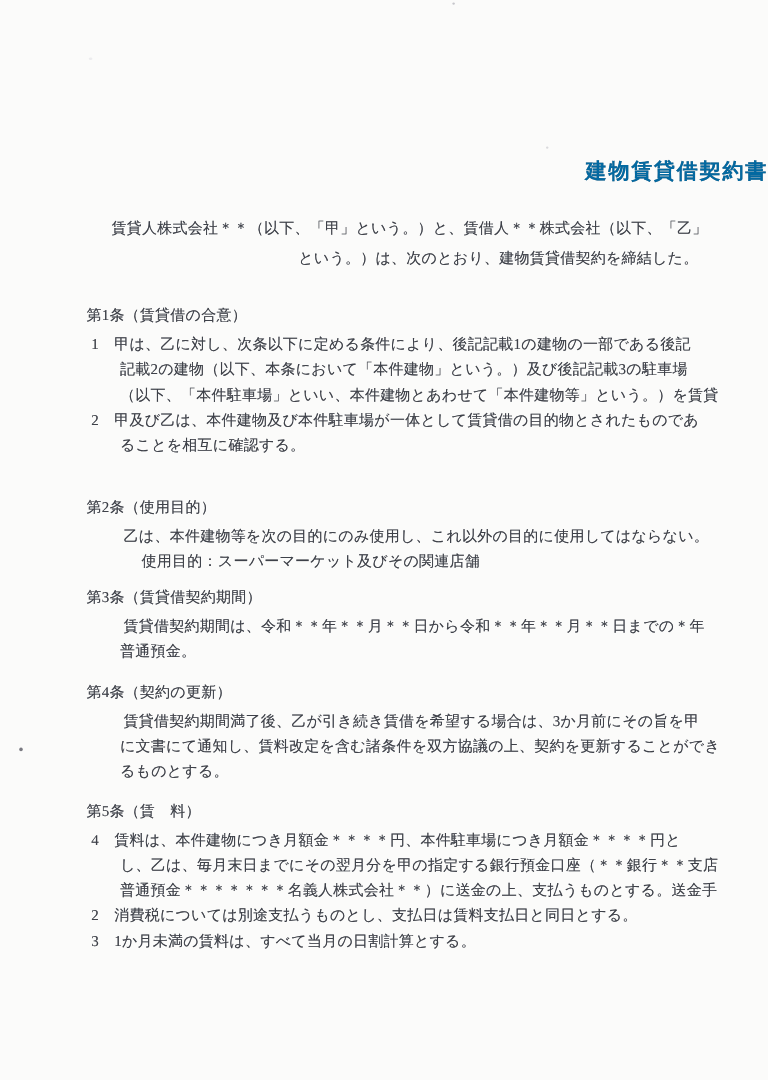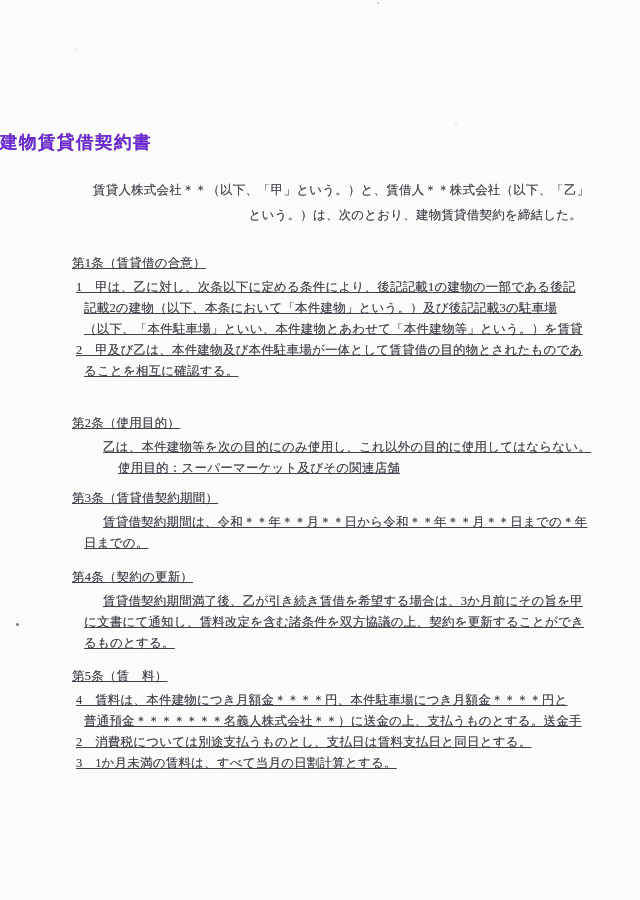"建物賃貸借契約書" .doc-title { color: #6d28d9 -> #0369a1; text-align: left -> right }
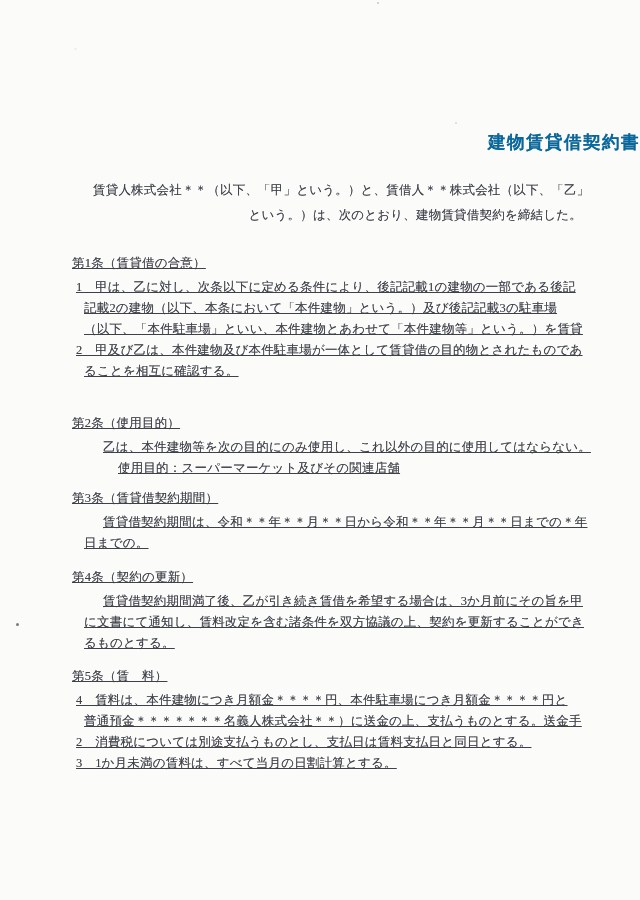"第1条（賃貸借の合意）" .article { text-decoration: underline -> none }
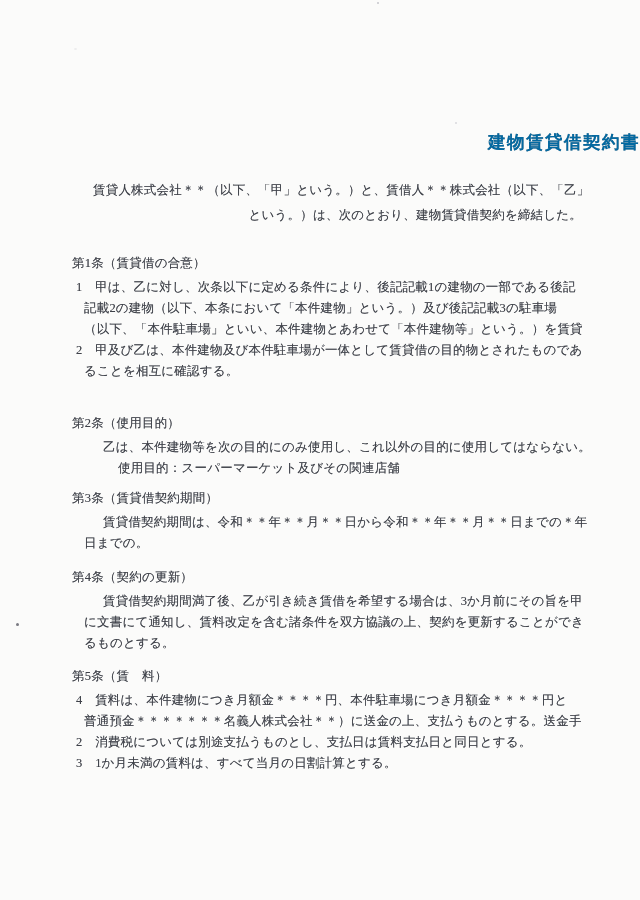"記載2の建物（以下、本条において「本件建物」という。）及び後記記載3の駐車場" .i-cont { margin-left: 12px -> 28px }
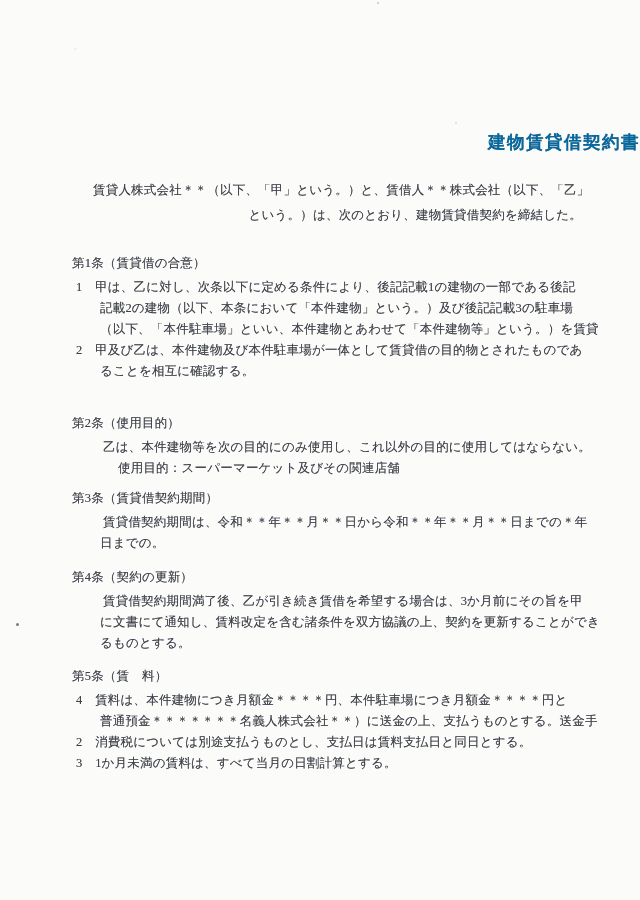"日までの。" div.ln { text: 日までの -> 普通預金 }
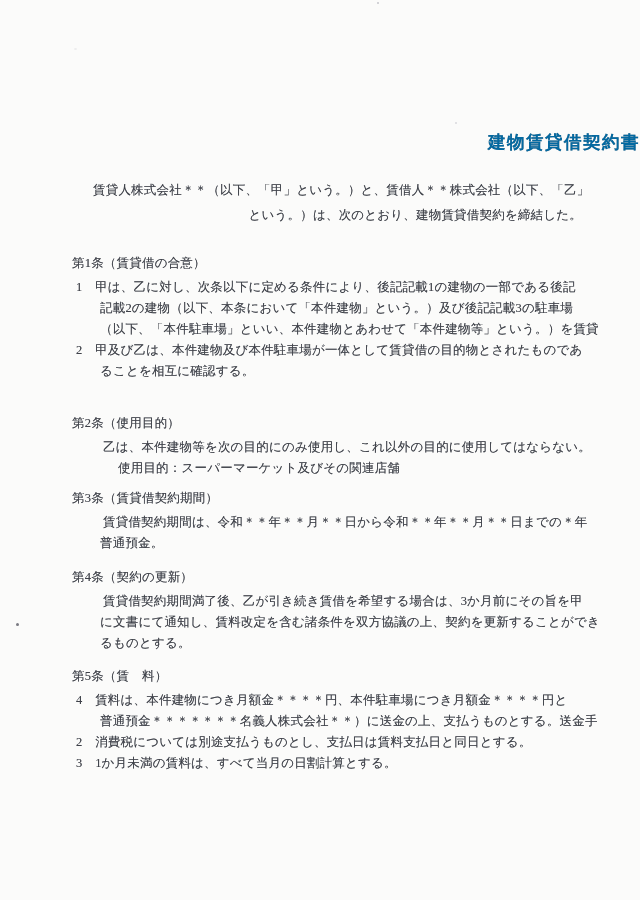"し、乙は、毎月末日までにその翌月分を甲の指定する銀行預金口座（＊＊銀行＊＊支店" div.ln { html: none -> <div>し、乙は、毎月末日までにその翌月分を甲の指定する銀行預金口座（＊＊銀行＊＊支店</div> }
